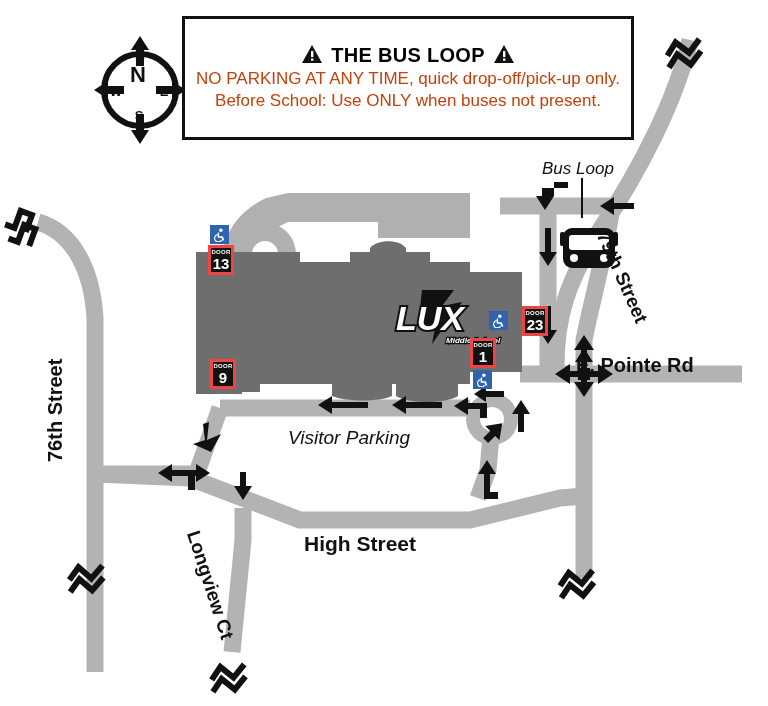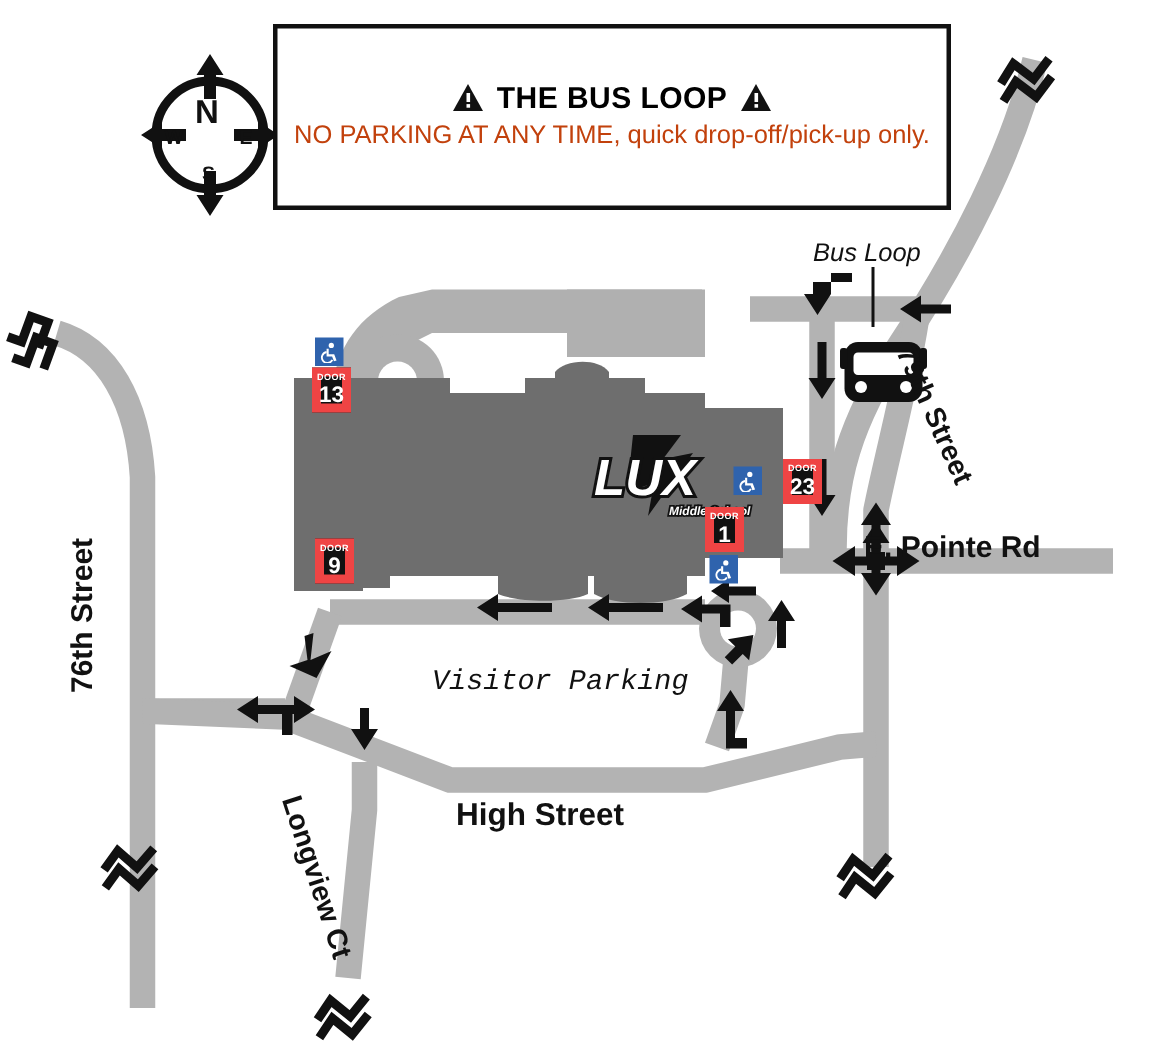"Before School: Use ONLY when" div.notice-line { html: none -> <div>Before School: Use ONLY when buses not present.</div> }
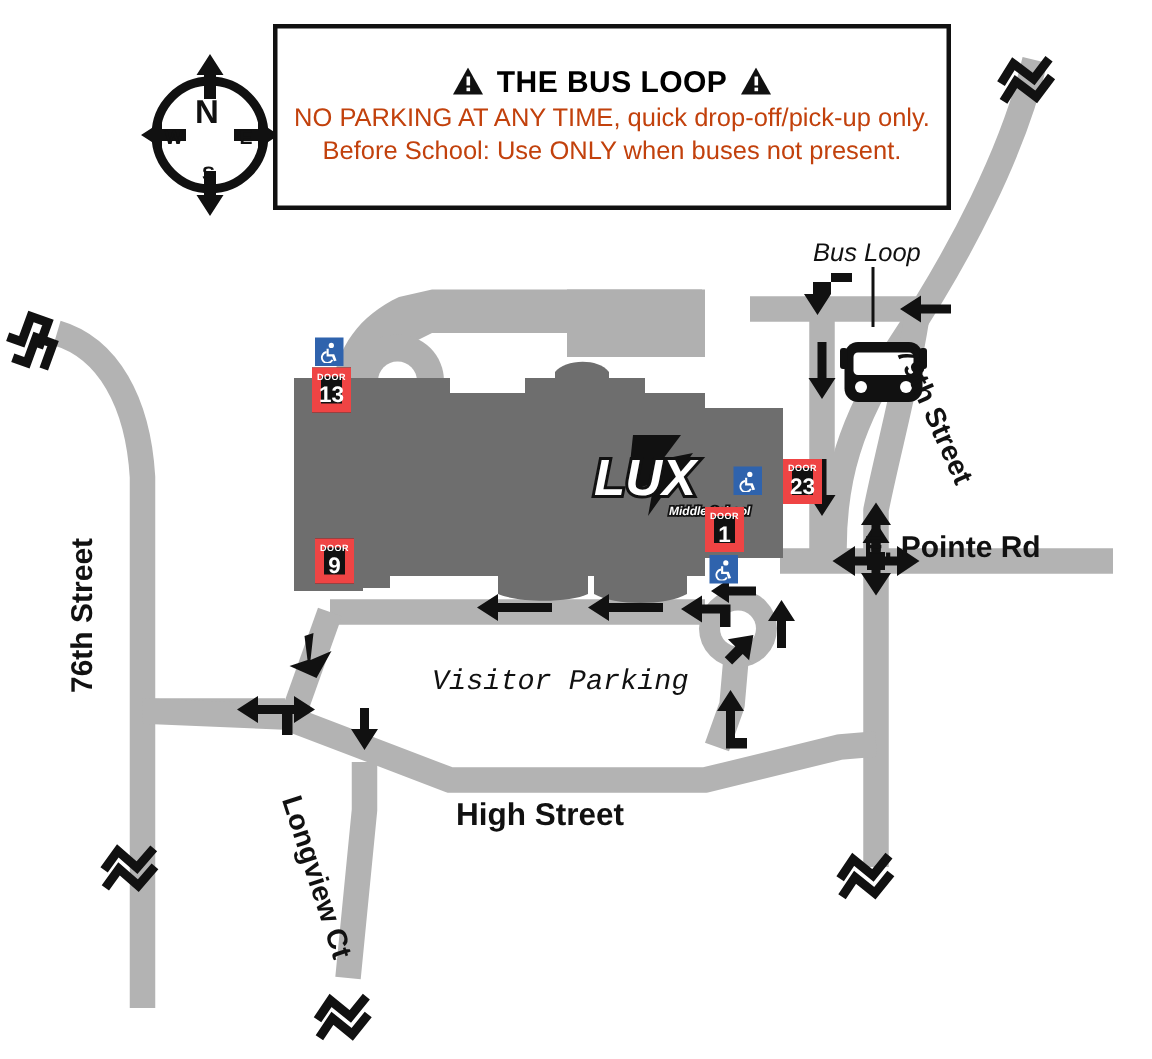"13" .door-marker { border: 6px solid #ef4444 -> 3px solid #ef4444 }
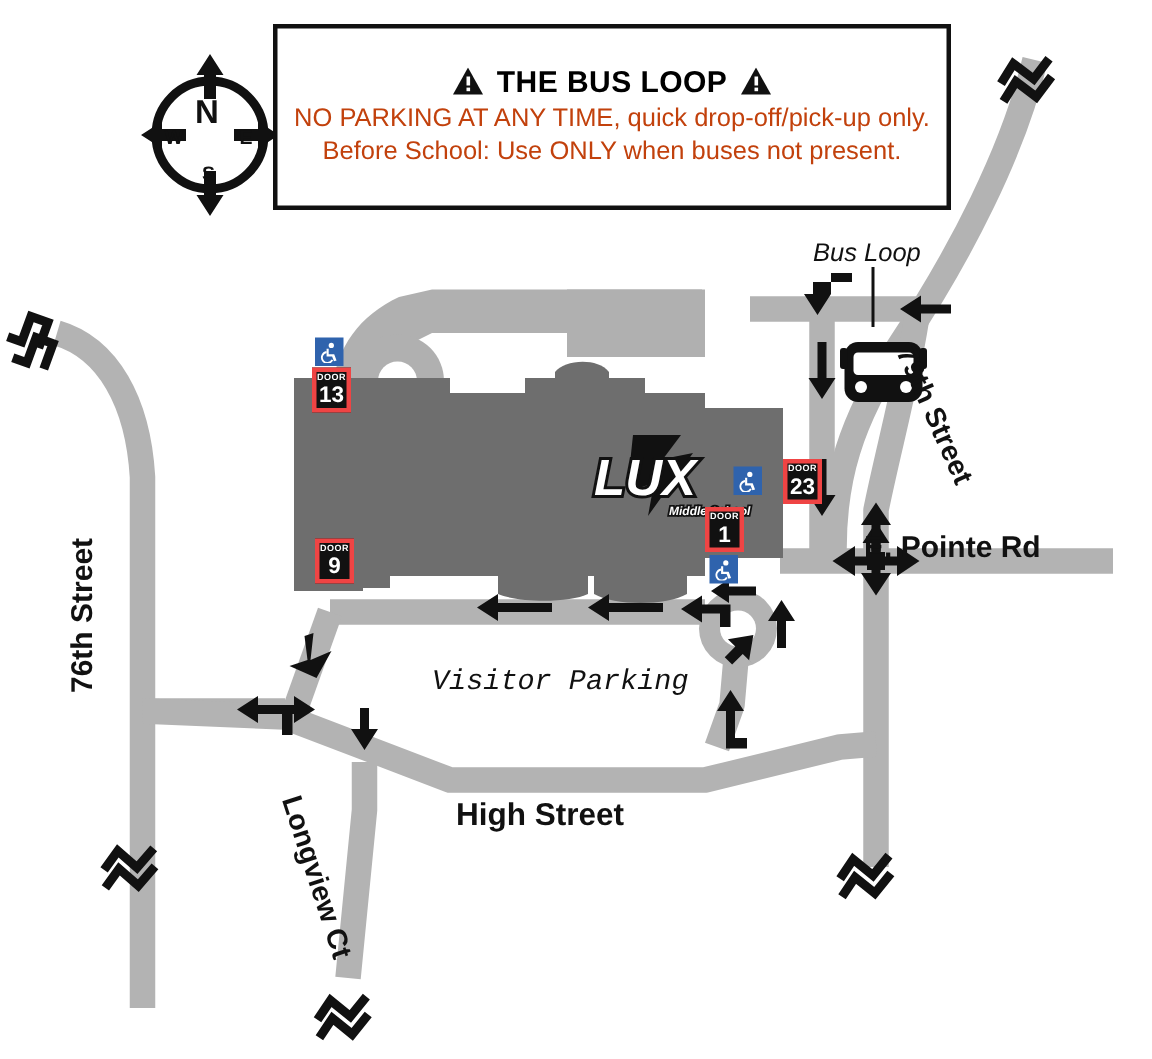"Visitor Parking" #lbl-visitor { font-family: Liberation Mono, monospace -> none; top: 443px -> 427px }
